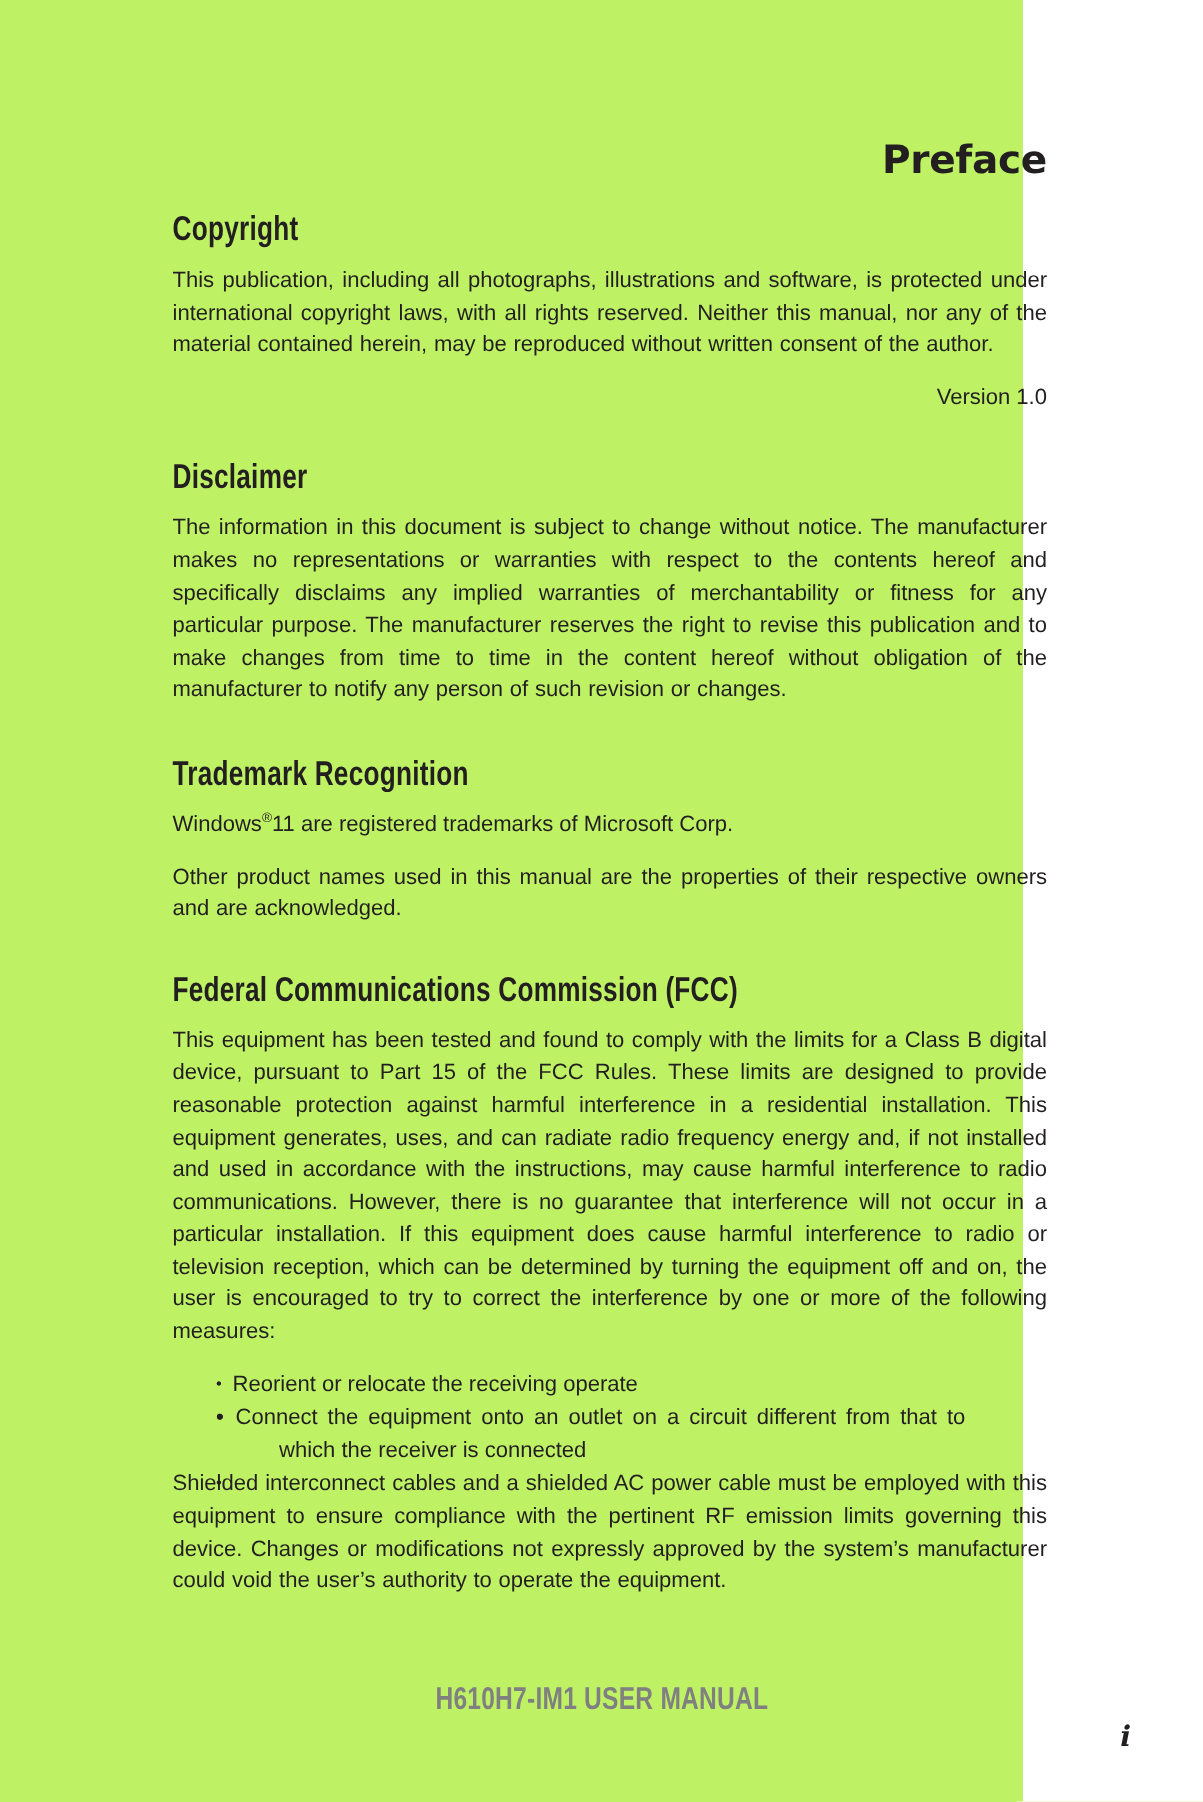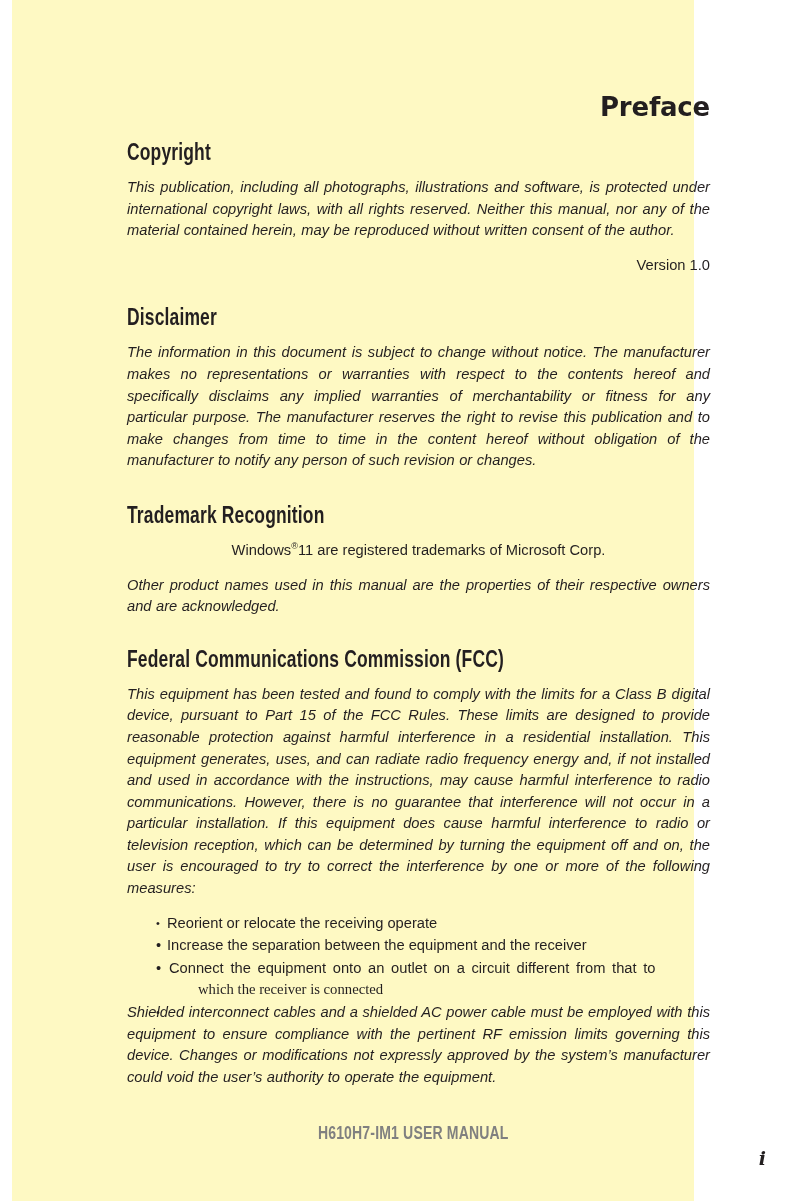"Preface" .page { background: #fef9c3 -> #bef264; left: 12px -> 0 }
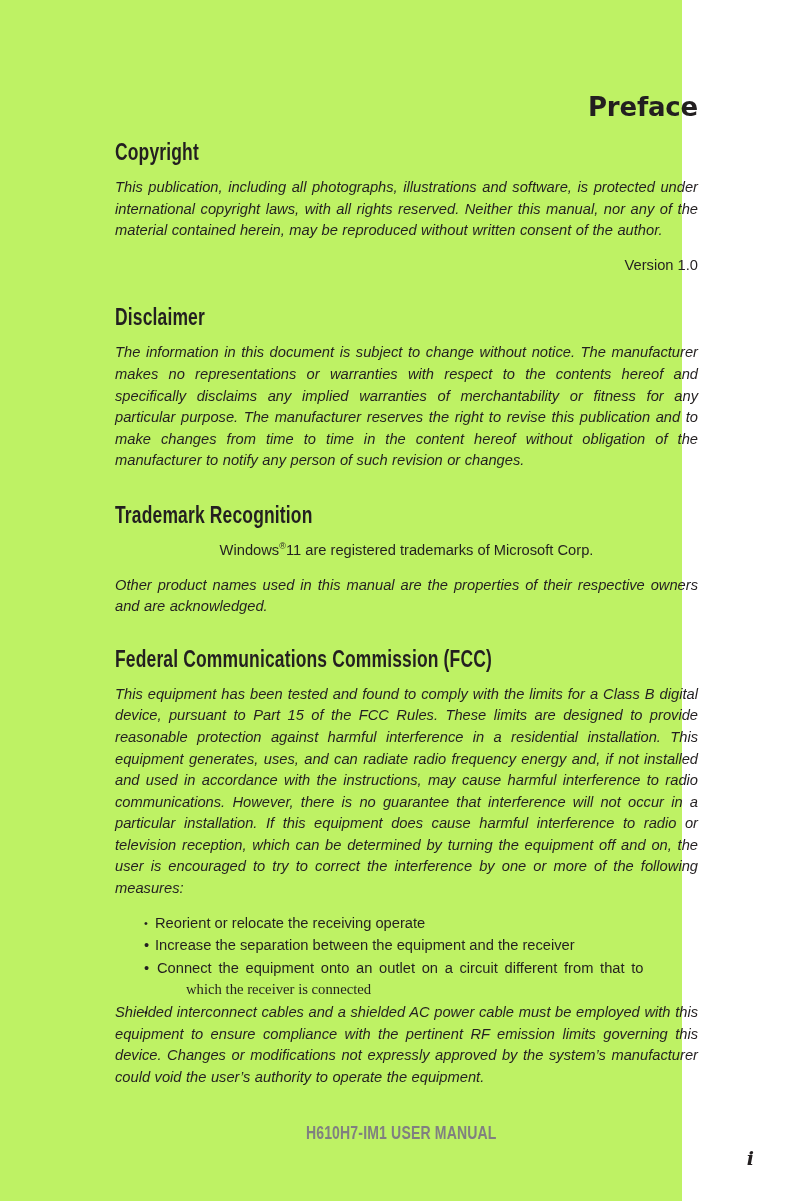"This publication, including all" p.spread { font-style: italic -> none }
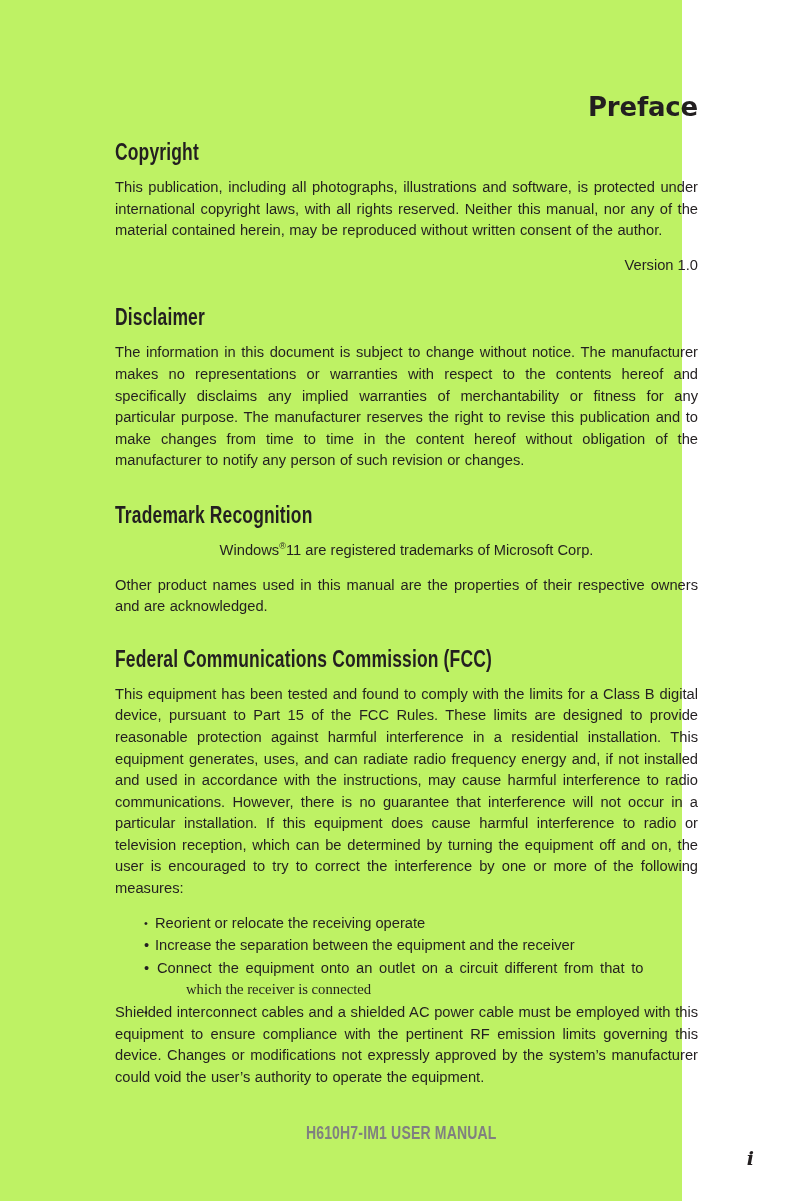"Windows®11 are registered trademarks of" p.tight { text-align: center -> left }
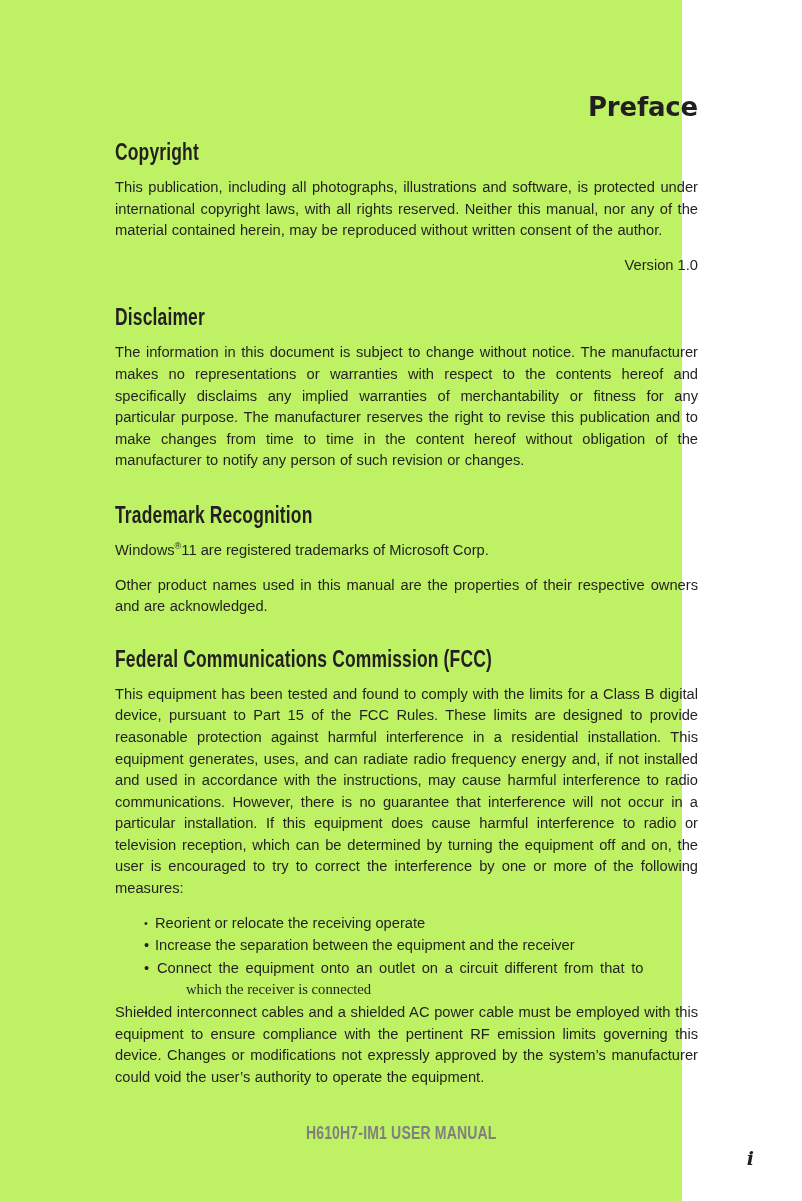"Increase the separation between the" span.li-text { html: <span>Increase the separation between the equipment and the receiver</span> -> none }
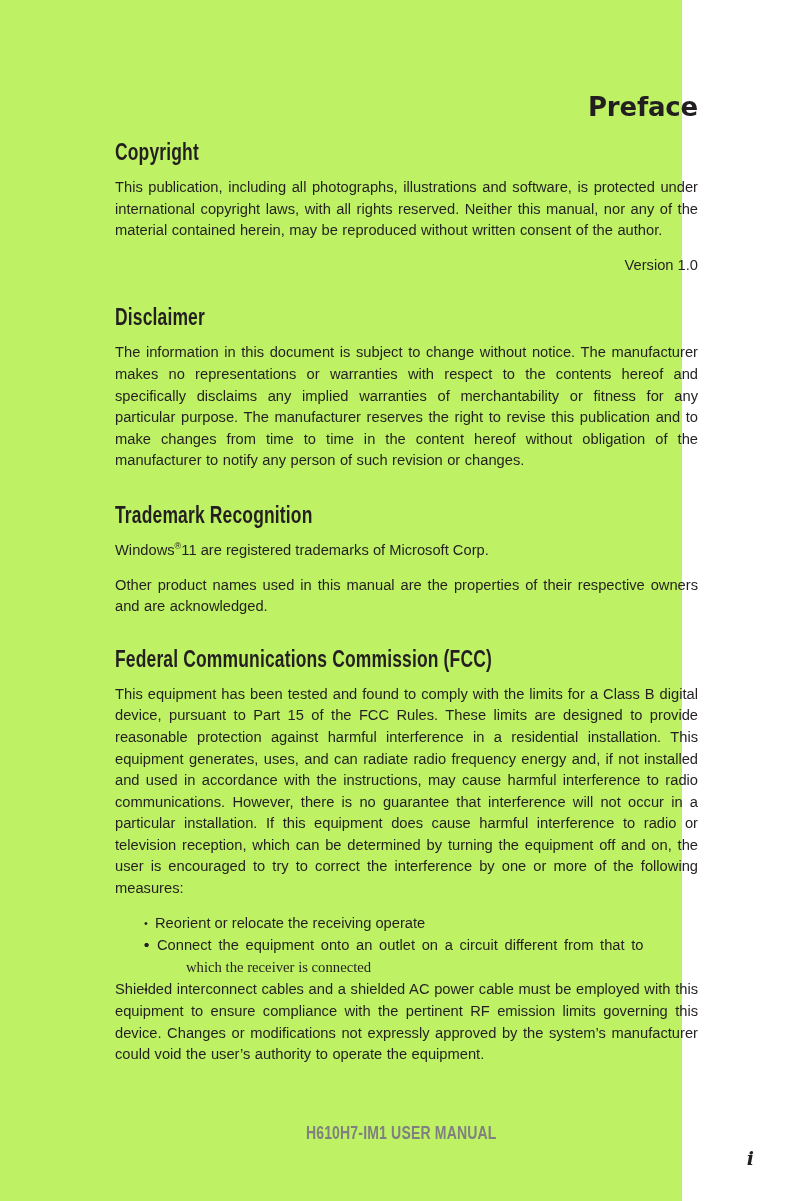"which the receiver is connected" ul.measures li.wrapped .run-over { font-family: Liberation Serif, serif -> none }
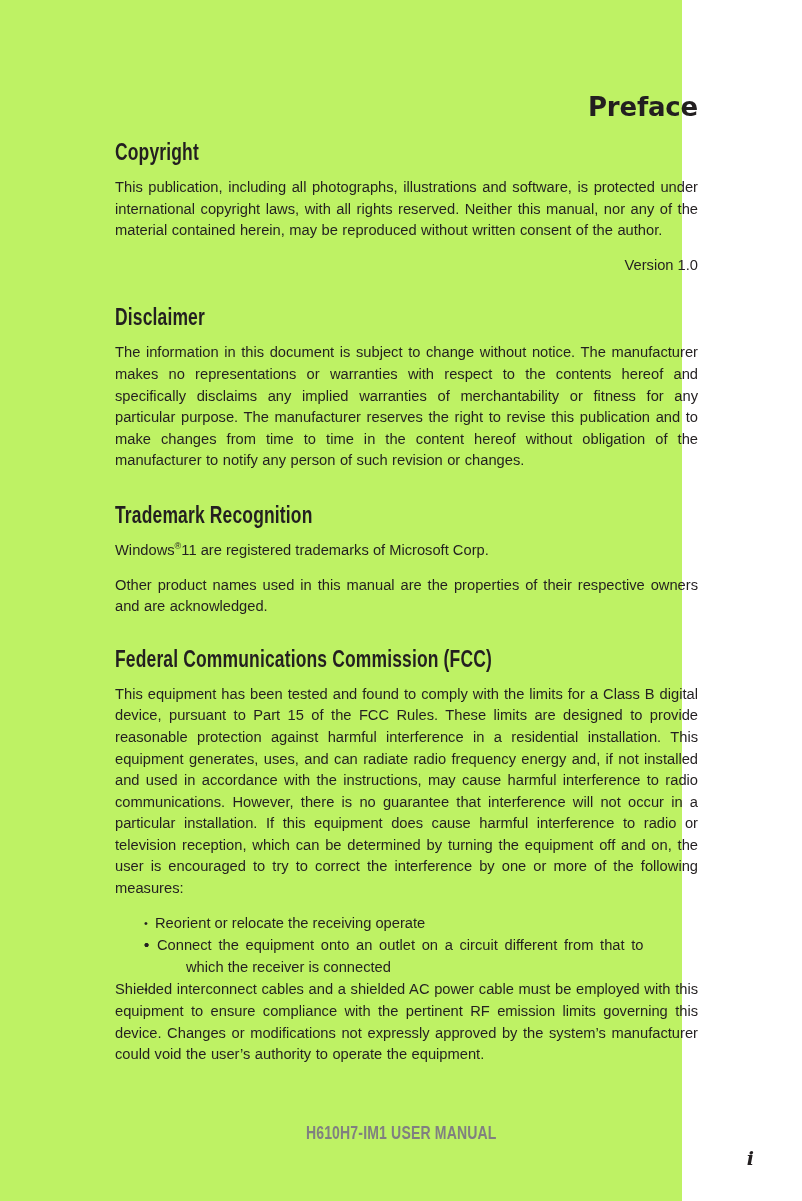"H610H7-IM1 USER MANUAL" .footer-title { font-size: 18px -> 21px }
